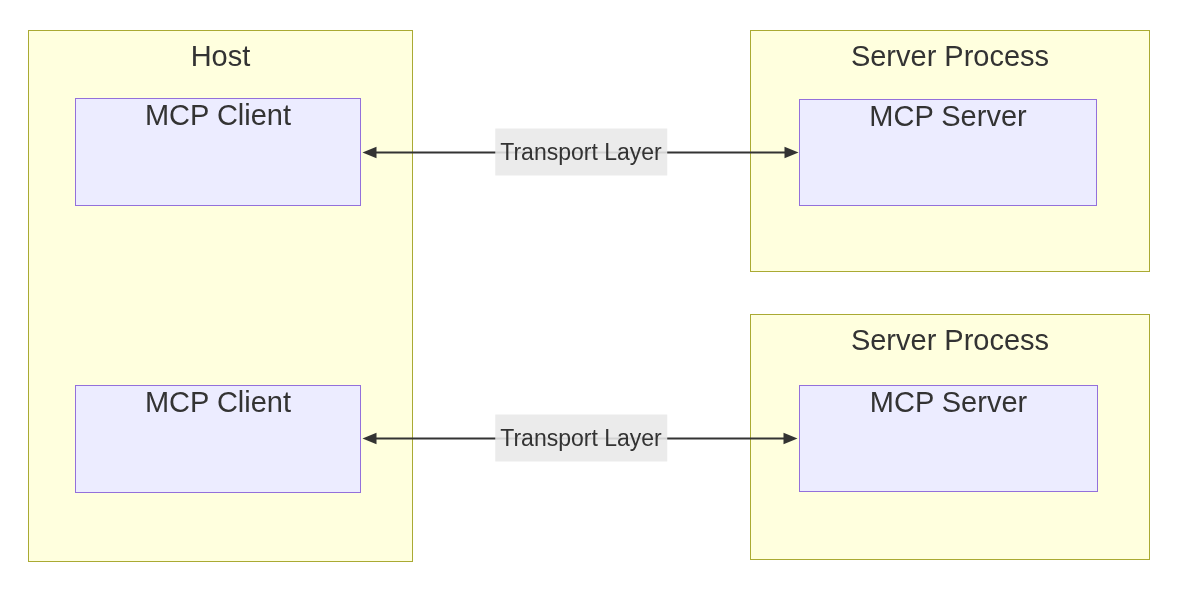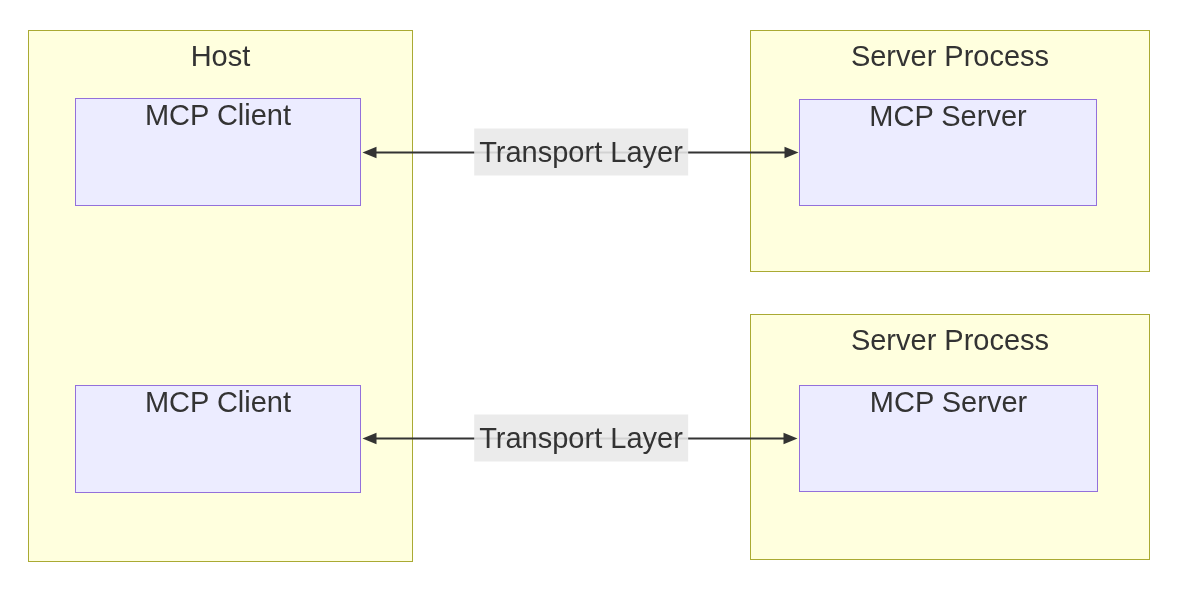"Transport Layer" .edge-label { font-size: 29px -> 23px }
